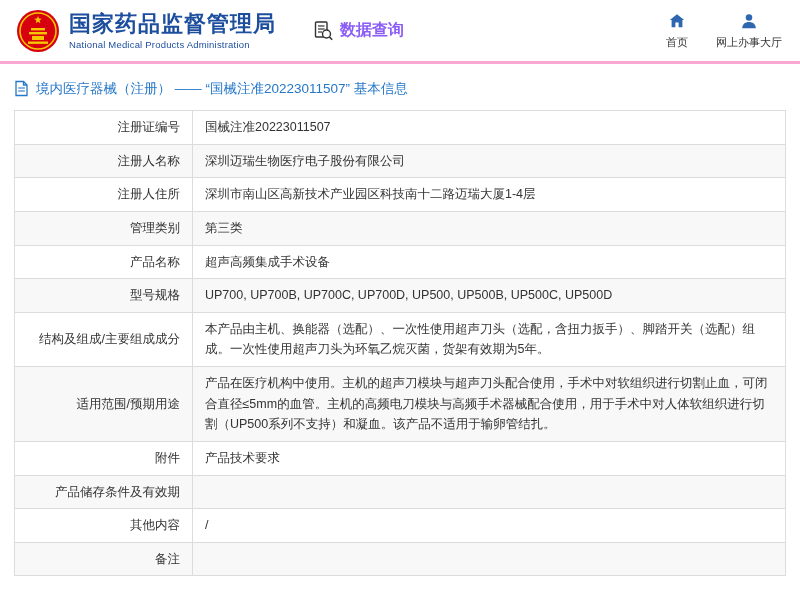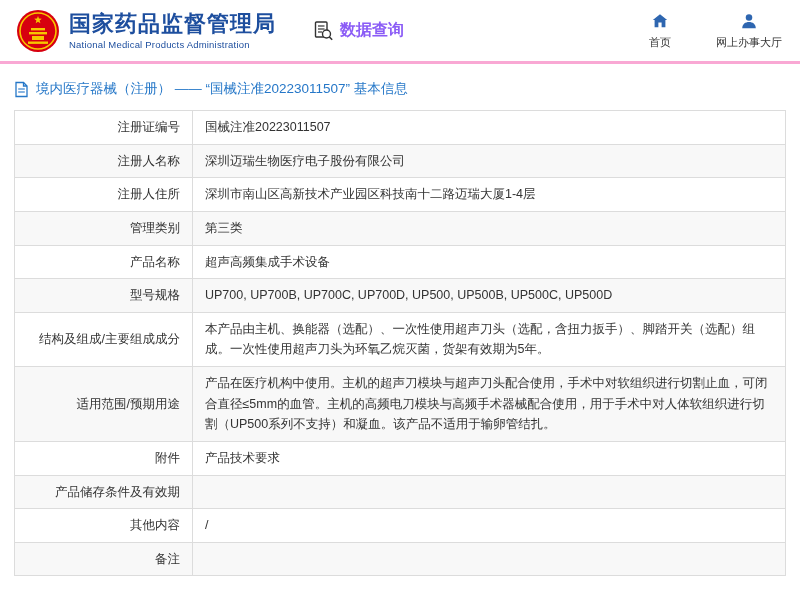"首页" .top-nav { gap: 45px -> 28px }
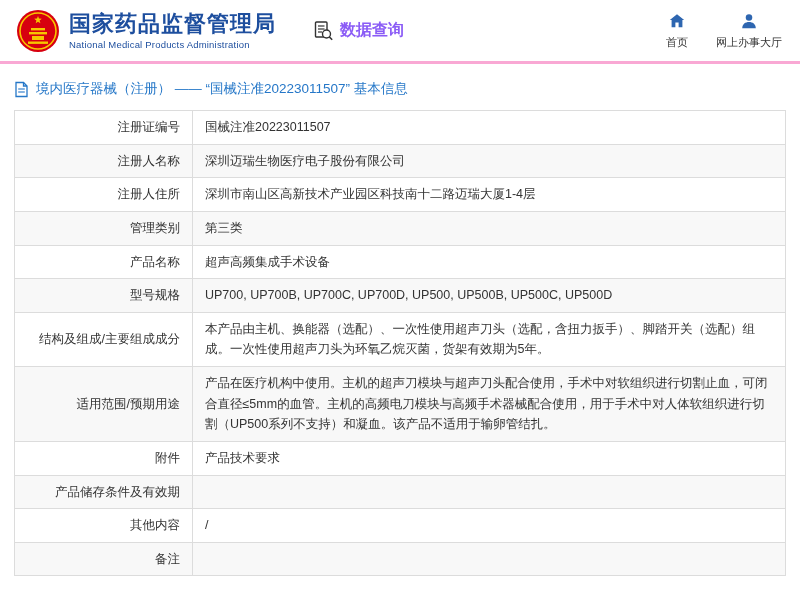"境内医疗器械（注册） —— “国械注准20223011507” 基本信息" .breadcrumb-bar { align-items: flex-end -> flex-start }
